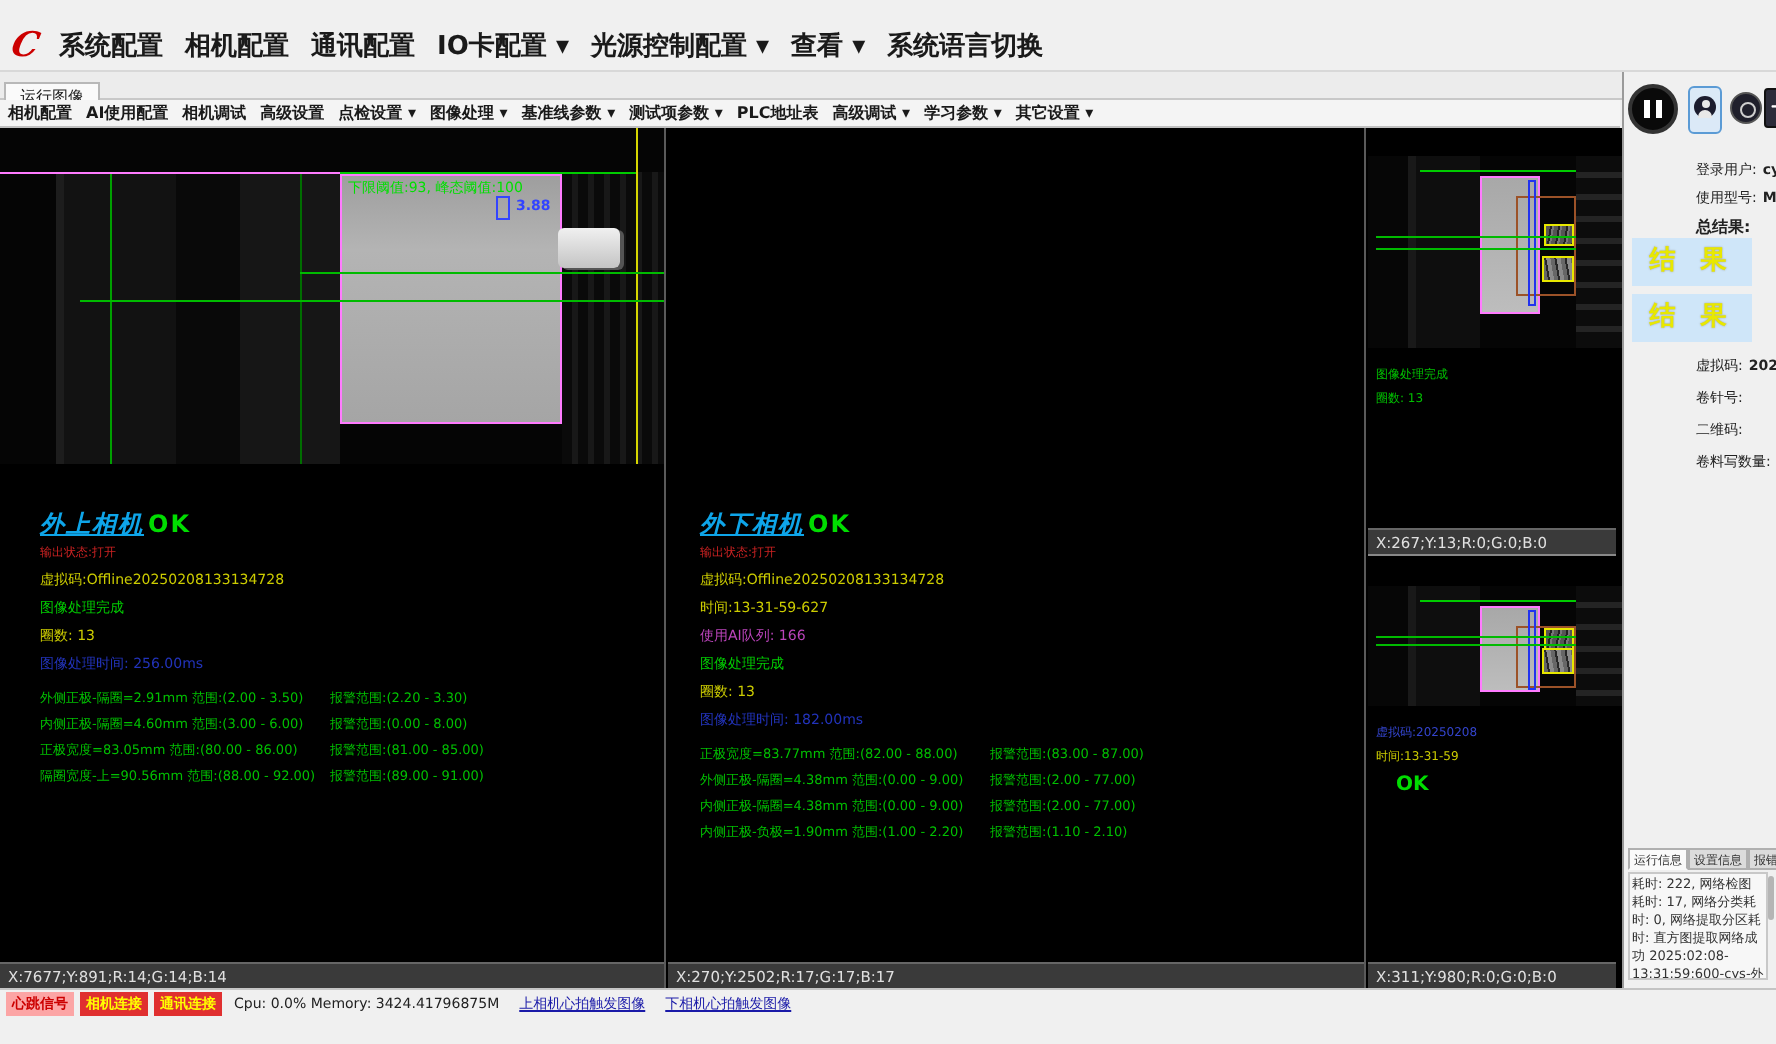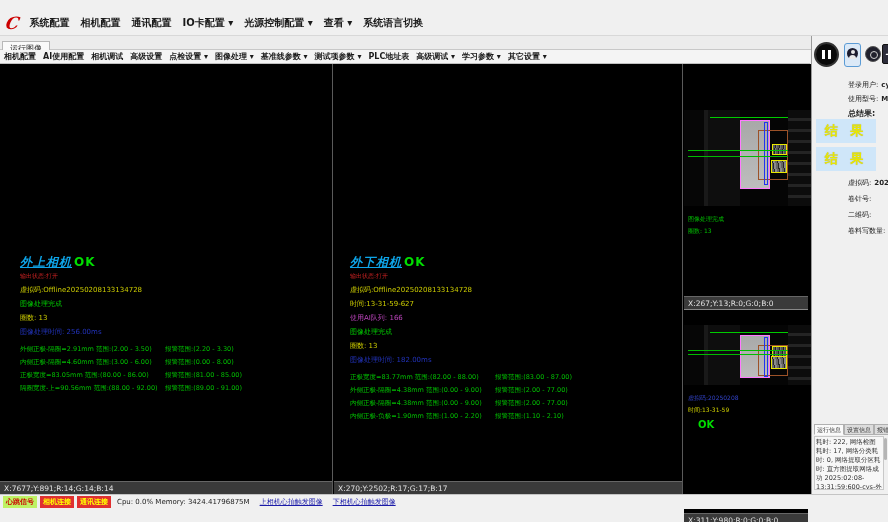"系统配置" .menu-item { font-size: 10px -> 13px }
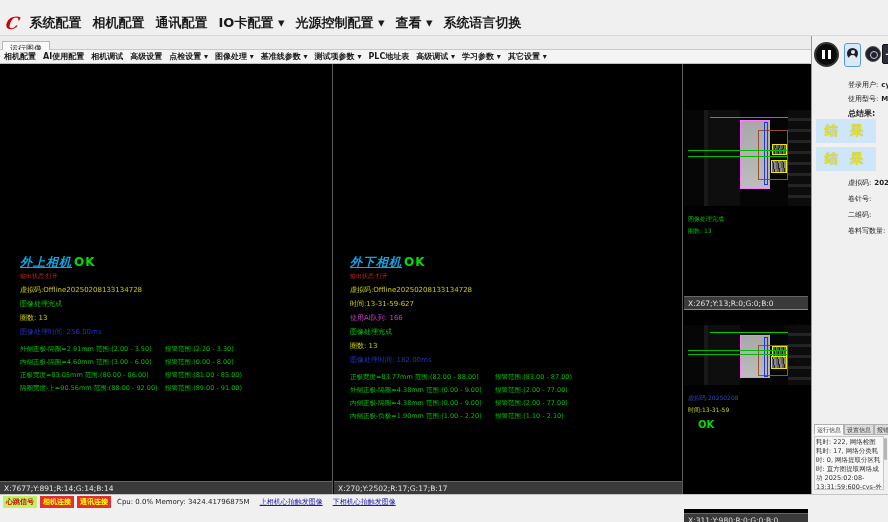"下限阈值:93, 峰态阈值:100" div.img { html: none -> <div> <div></div> <div></div> <div></div> <div></div> <div></div> <div></div> <div></div> <div></div> <div>下限阈值:93, 峰态阈值:100</div> <div></div> <div>3.88</div> <div></div> <div></div> <div></div> </div> }
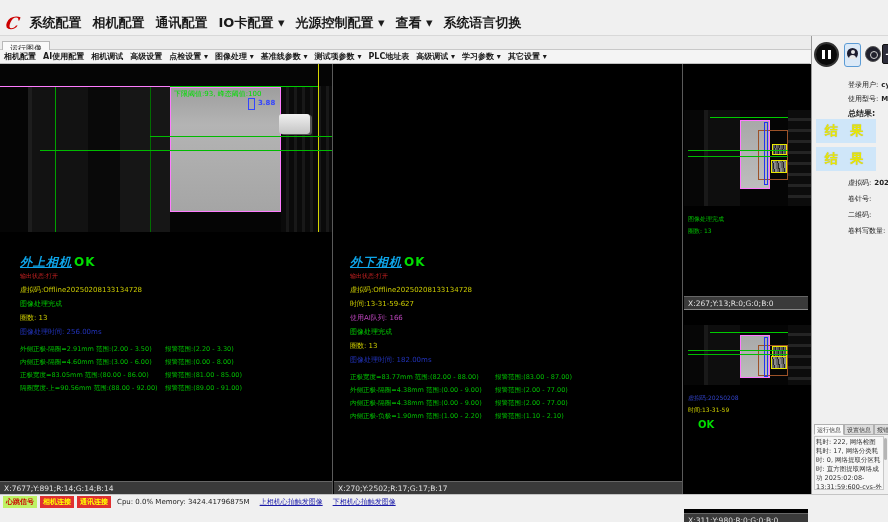"X:267;Y:13;R:0;G:0;B:0" .sv { margin-top: 32px -> none }
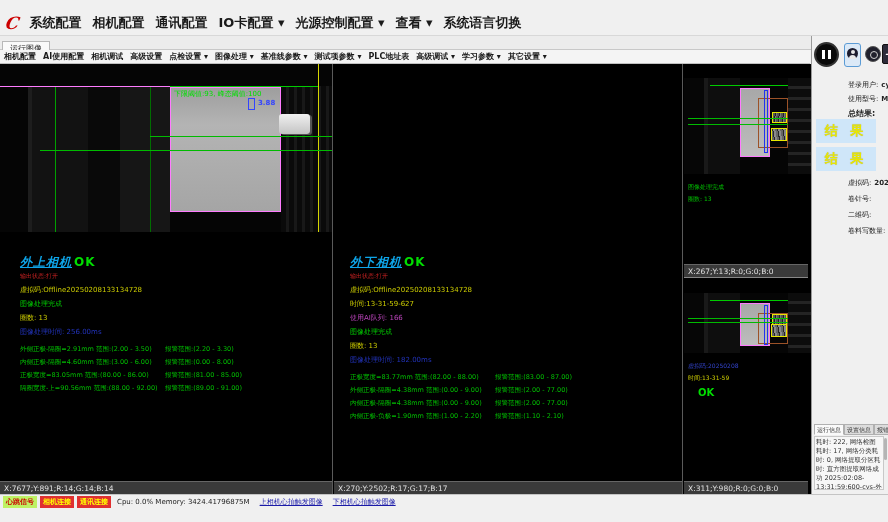"心跳信号" .badge-heart { background: #bef264 -> #fca5a5 }
